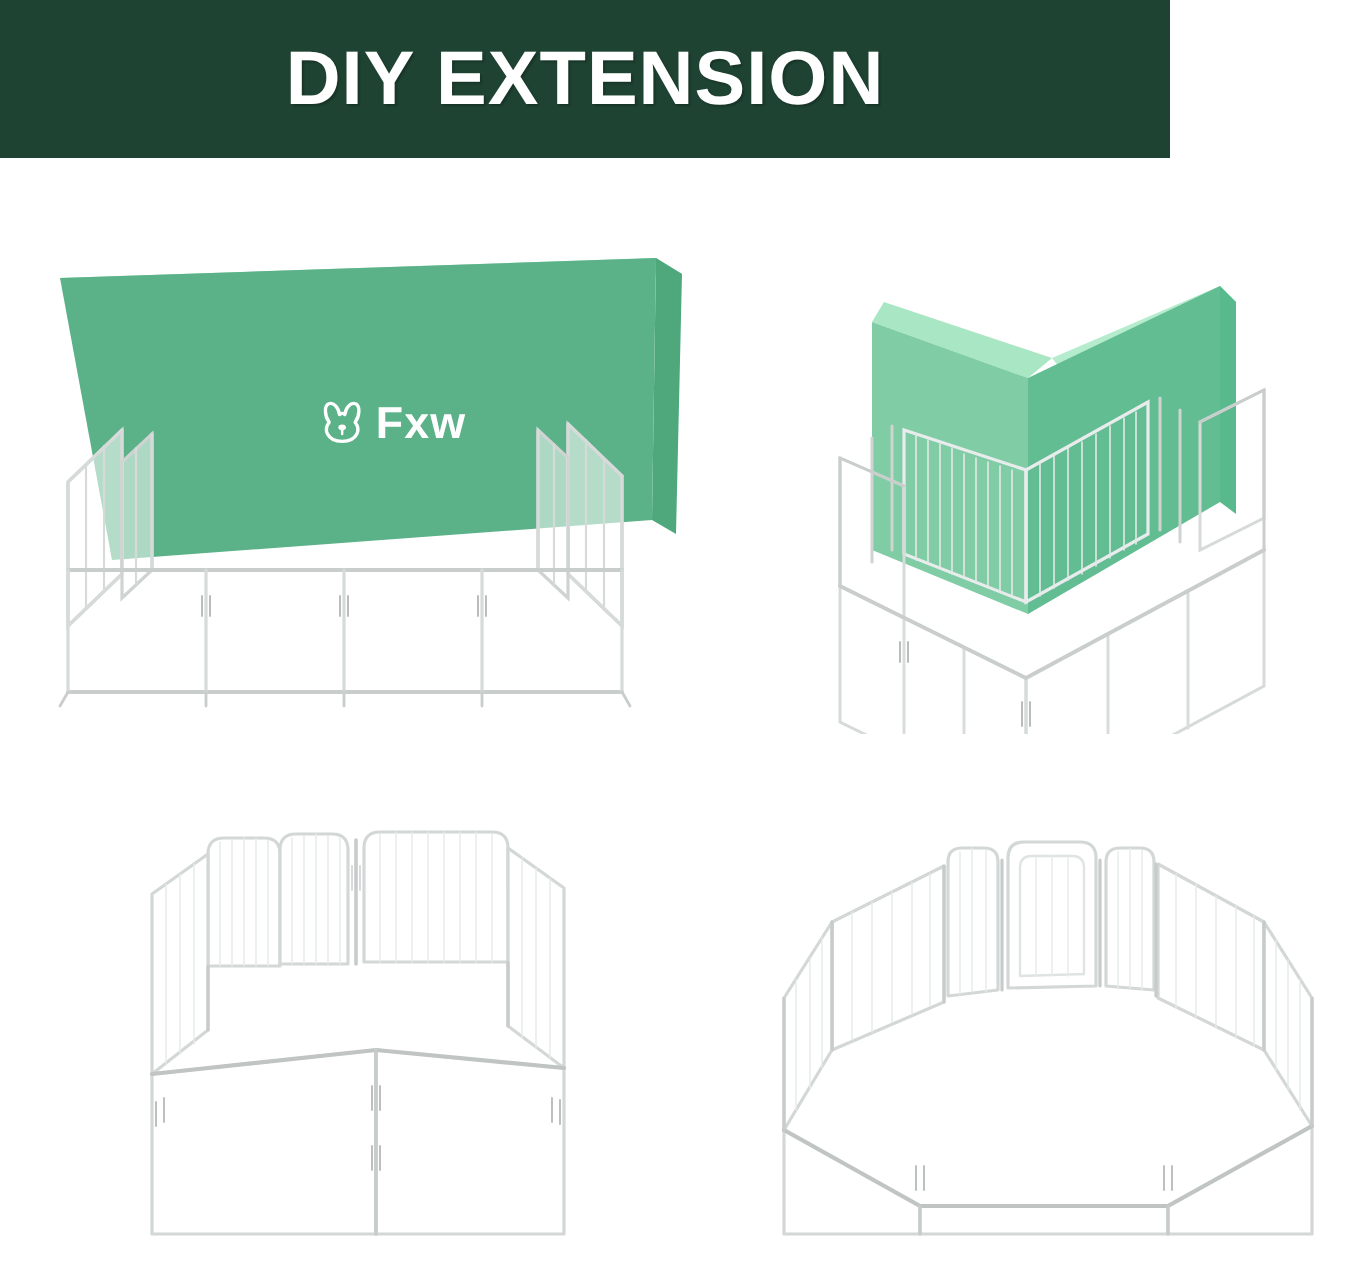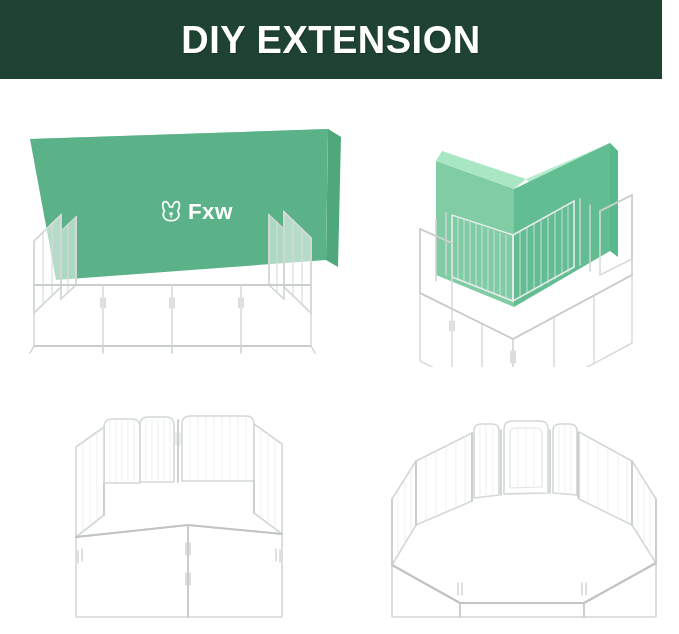"DIY EXTENSION" .banner { width: 662px -> 585px }
